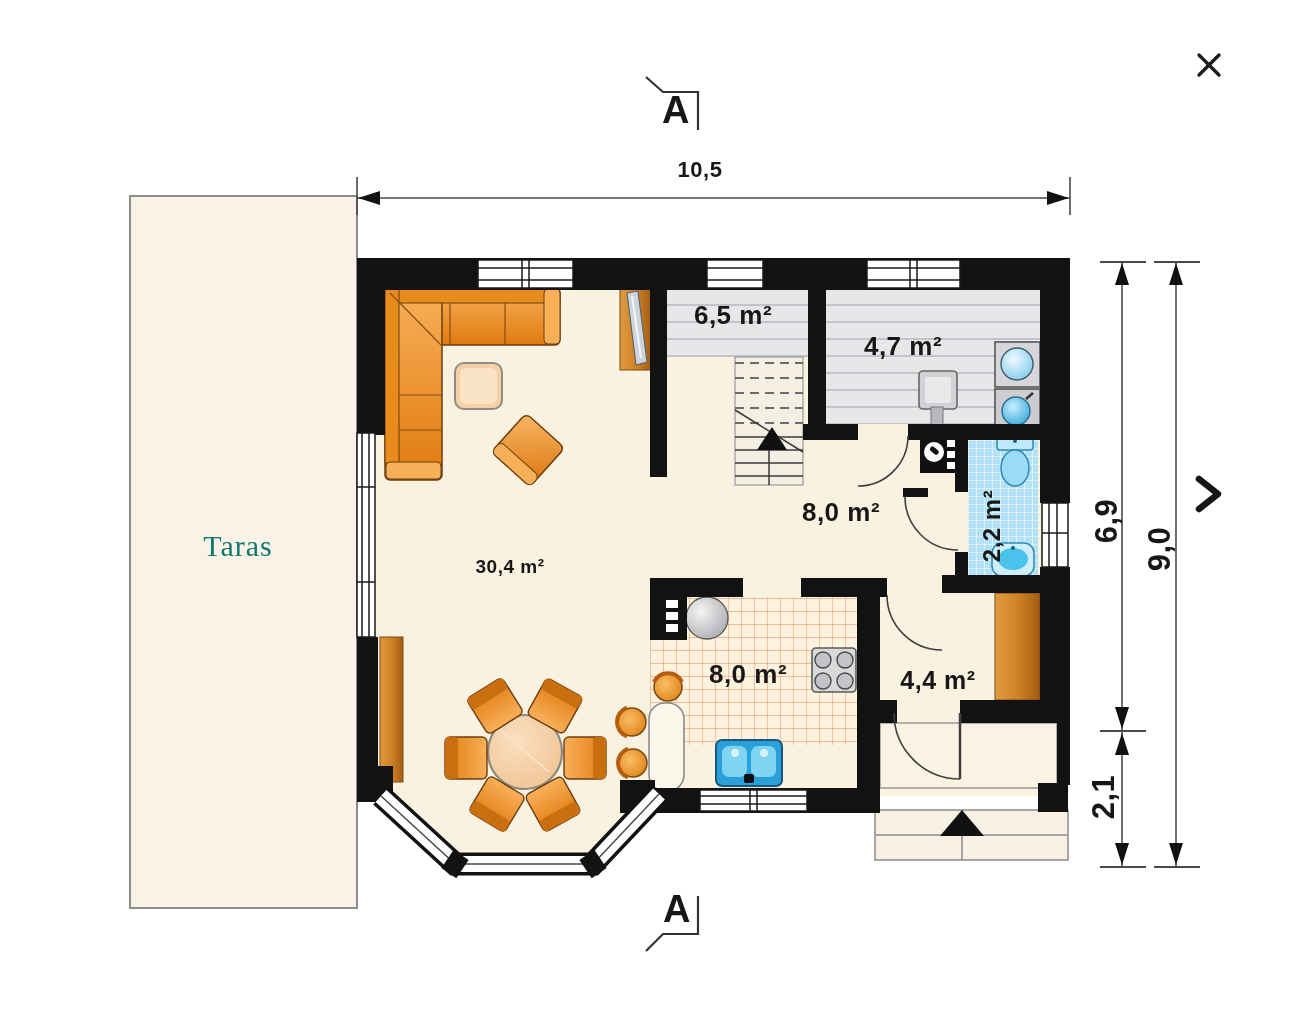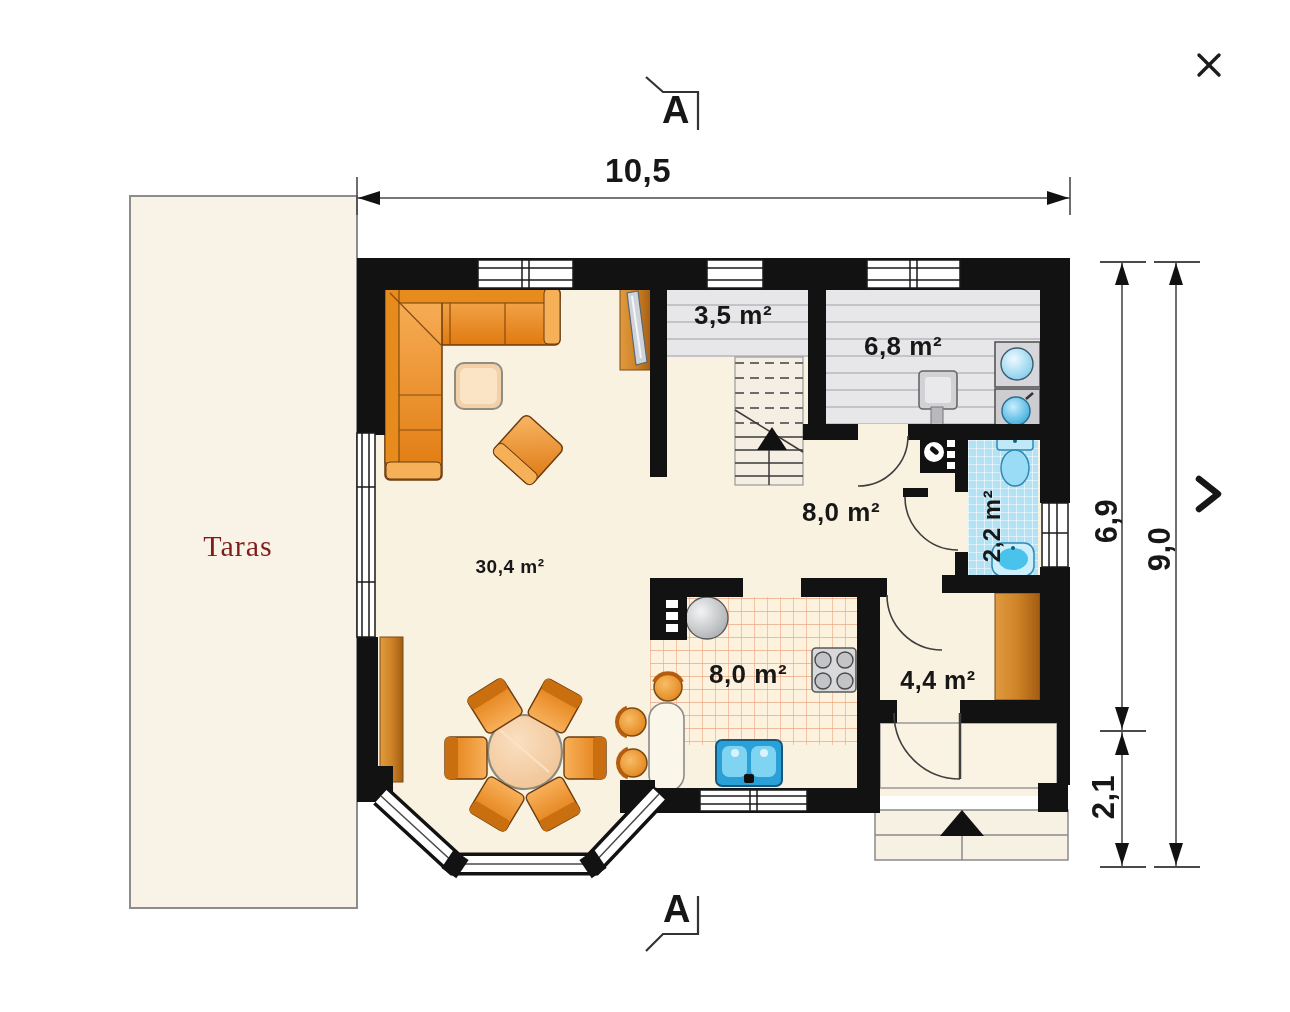"10,5" div.lbl { font-size: 33px -> 22px; left: 638px -> 700px }
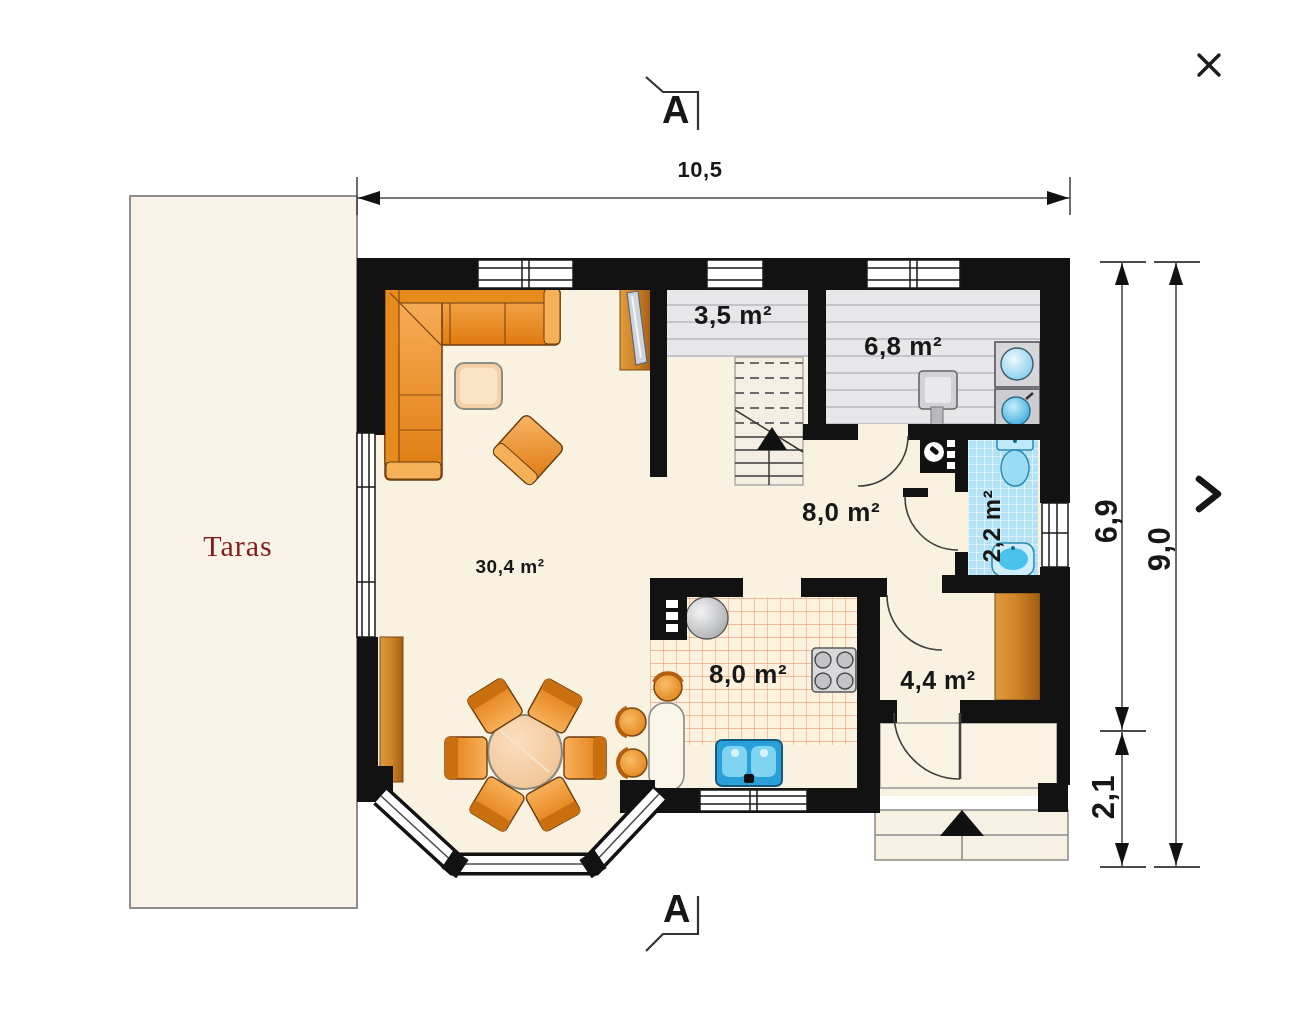"3,5 m²" div.lbl { text: 3,5 -> 6,5 }
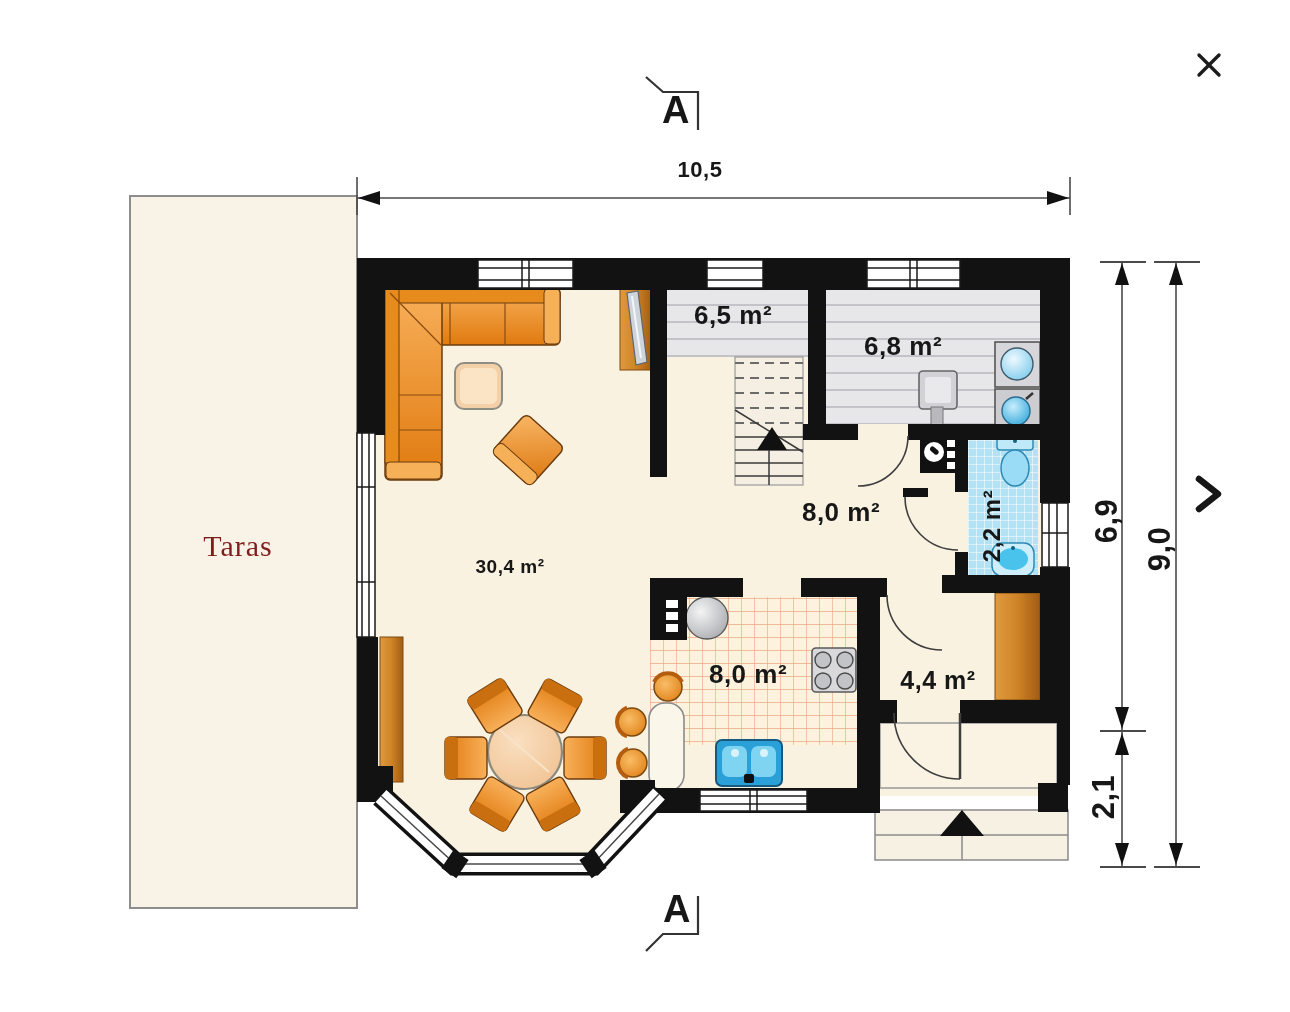"6,8 m²" div.lbl { text: 6,8 -> 4,7 }
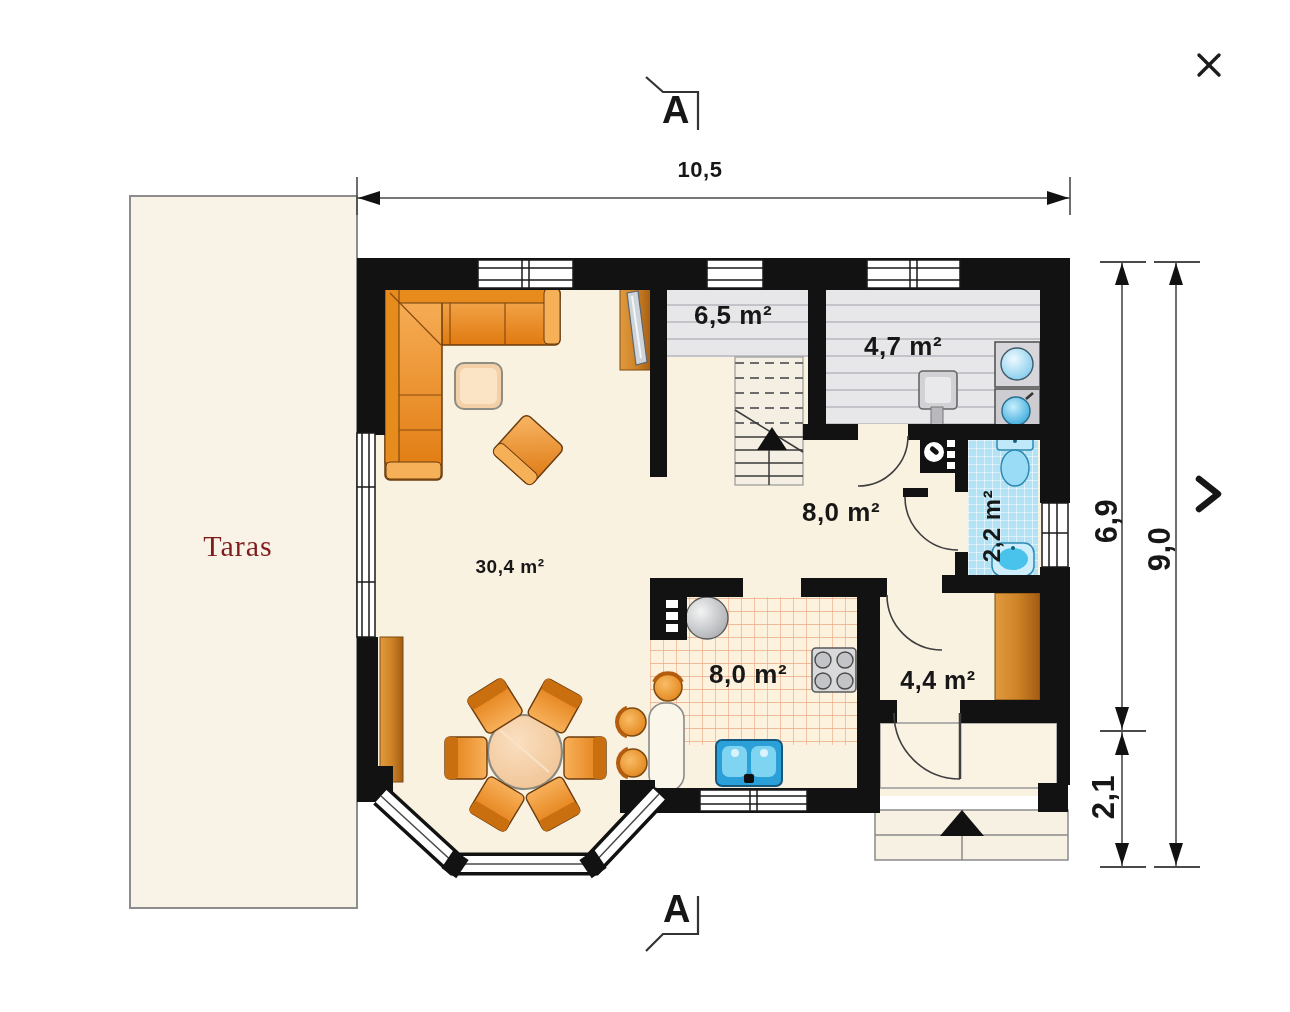"Taras" .lbl.serif { color: #7f1d1d -> #0f766e }
